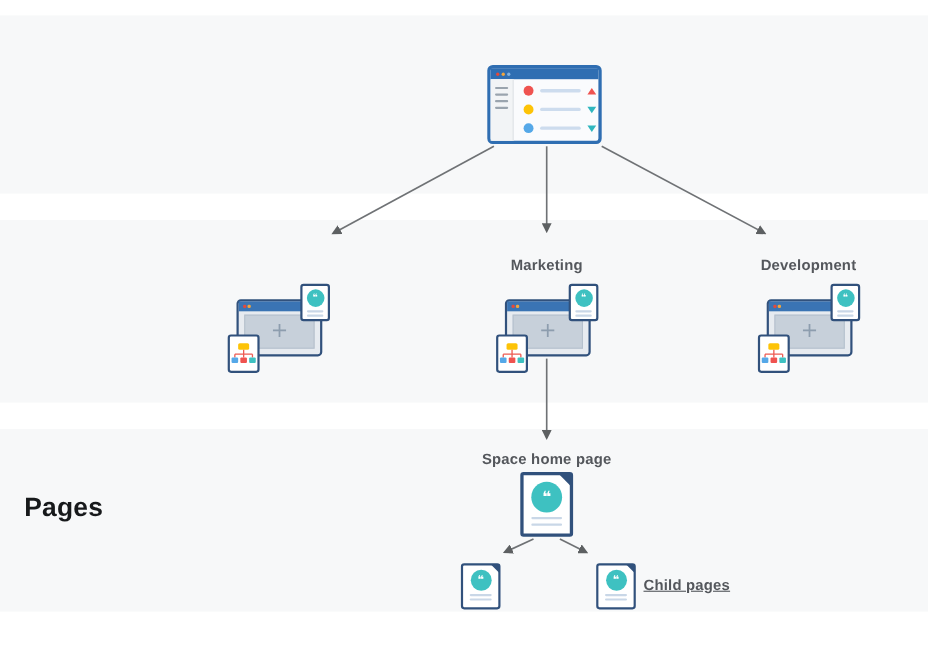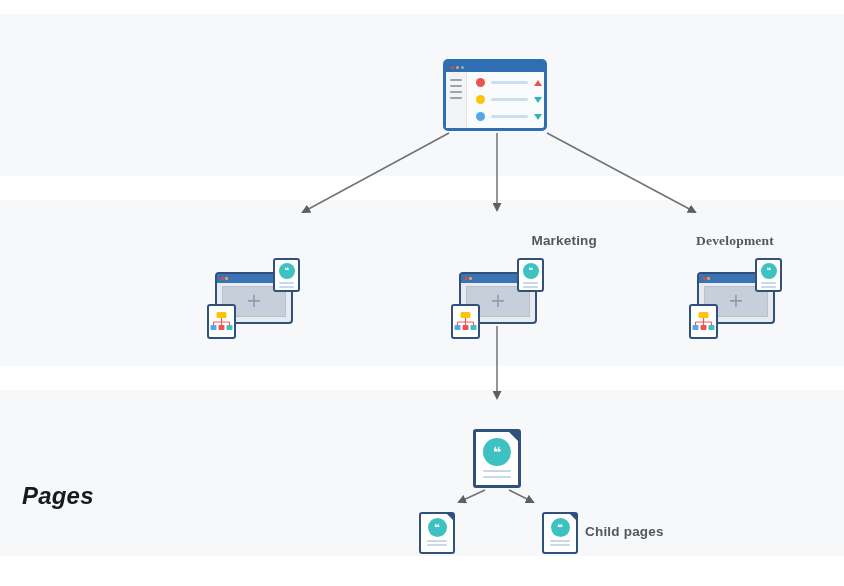"Marketing" div.sub-label { text-align: right -> none }
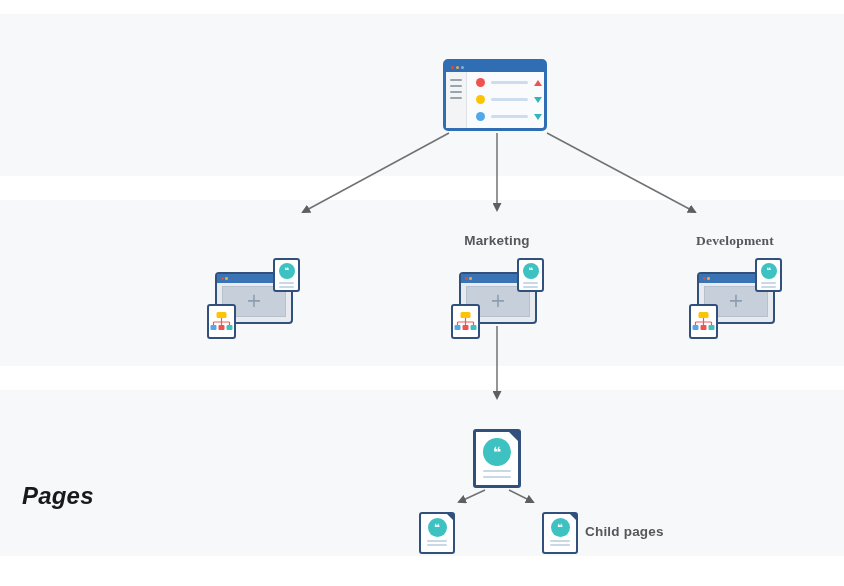"Development" div.sub-label { font-family: Liberation Serif, serif -> none }
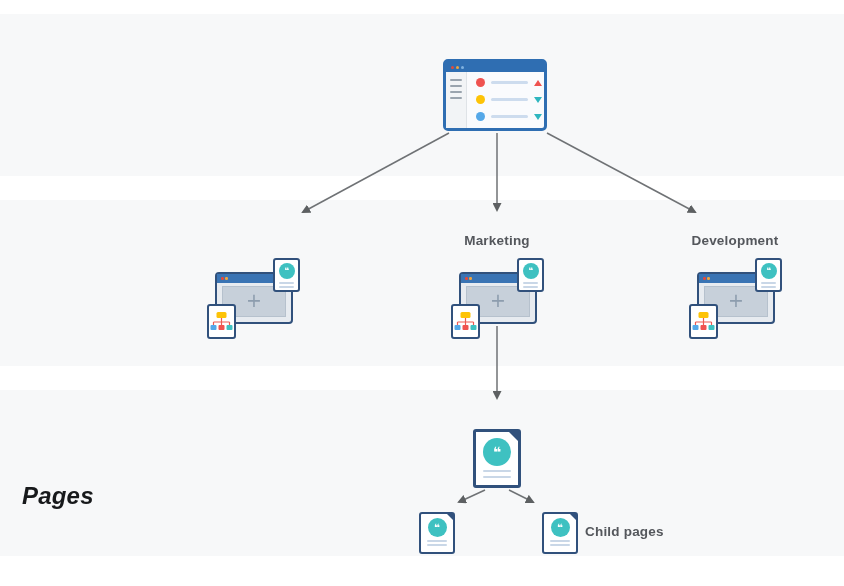"Space home page" div.sub-label { html: none -> <div>Space home page</div> }
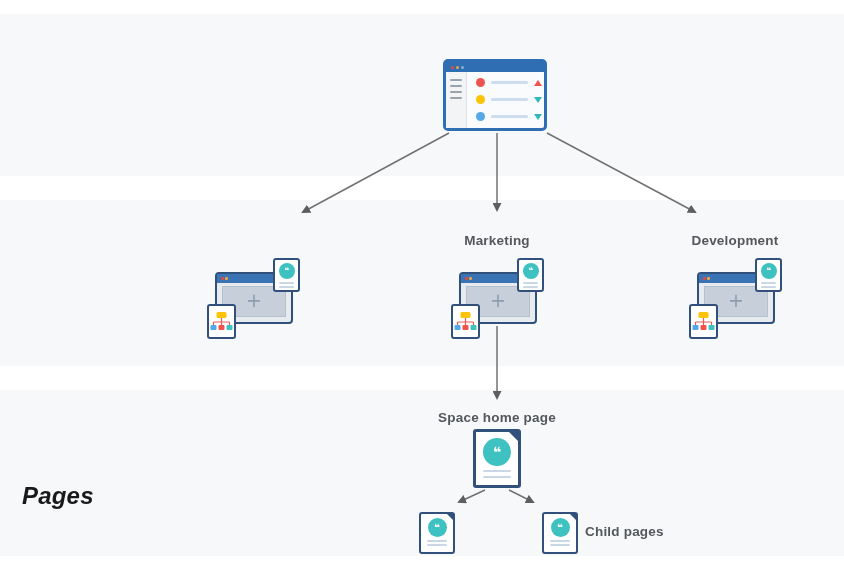"Pages" div.row-label { font-style: italic -> none; top: 482px -> 448px }
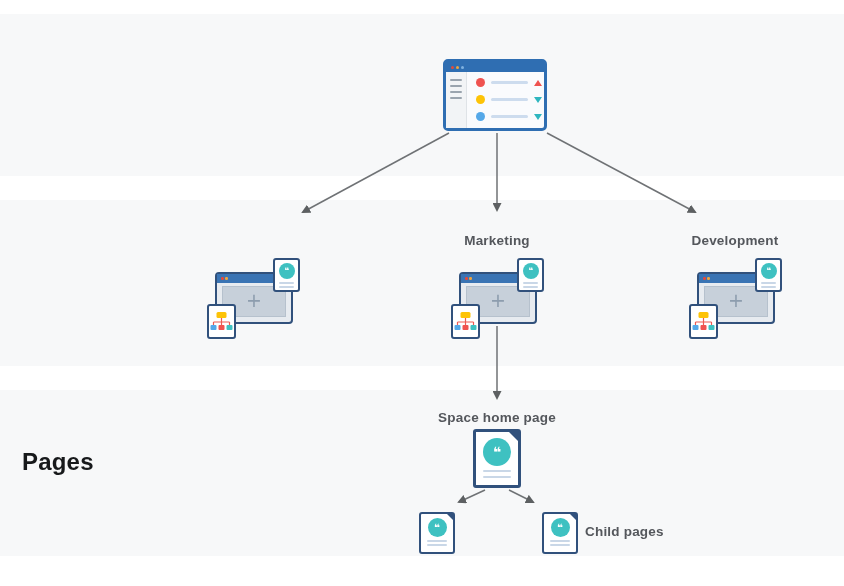"Child pages" div.sub-label { text-decoration: none -> underline }
